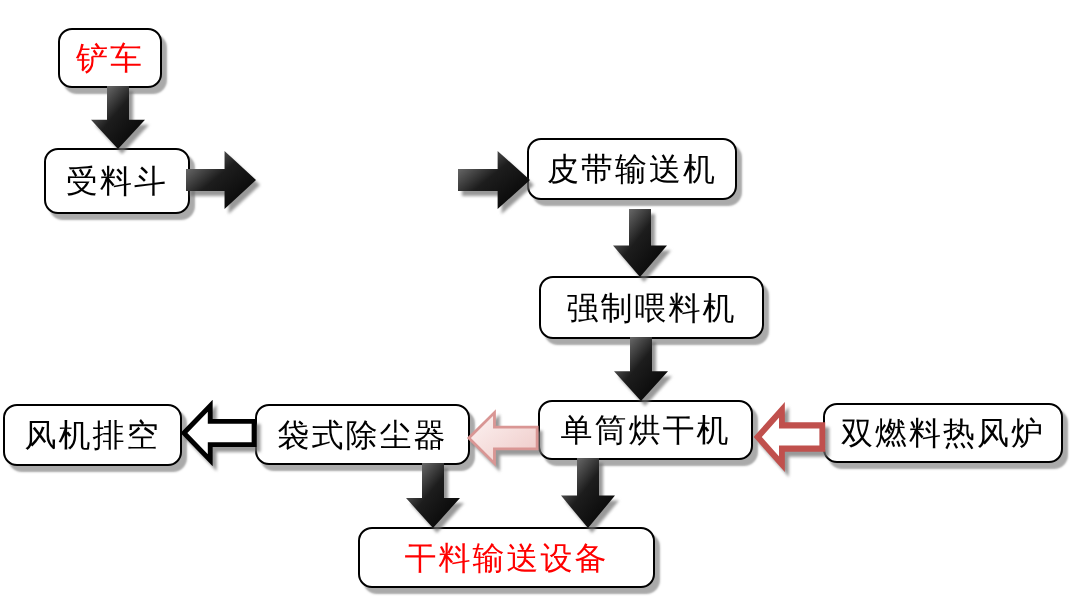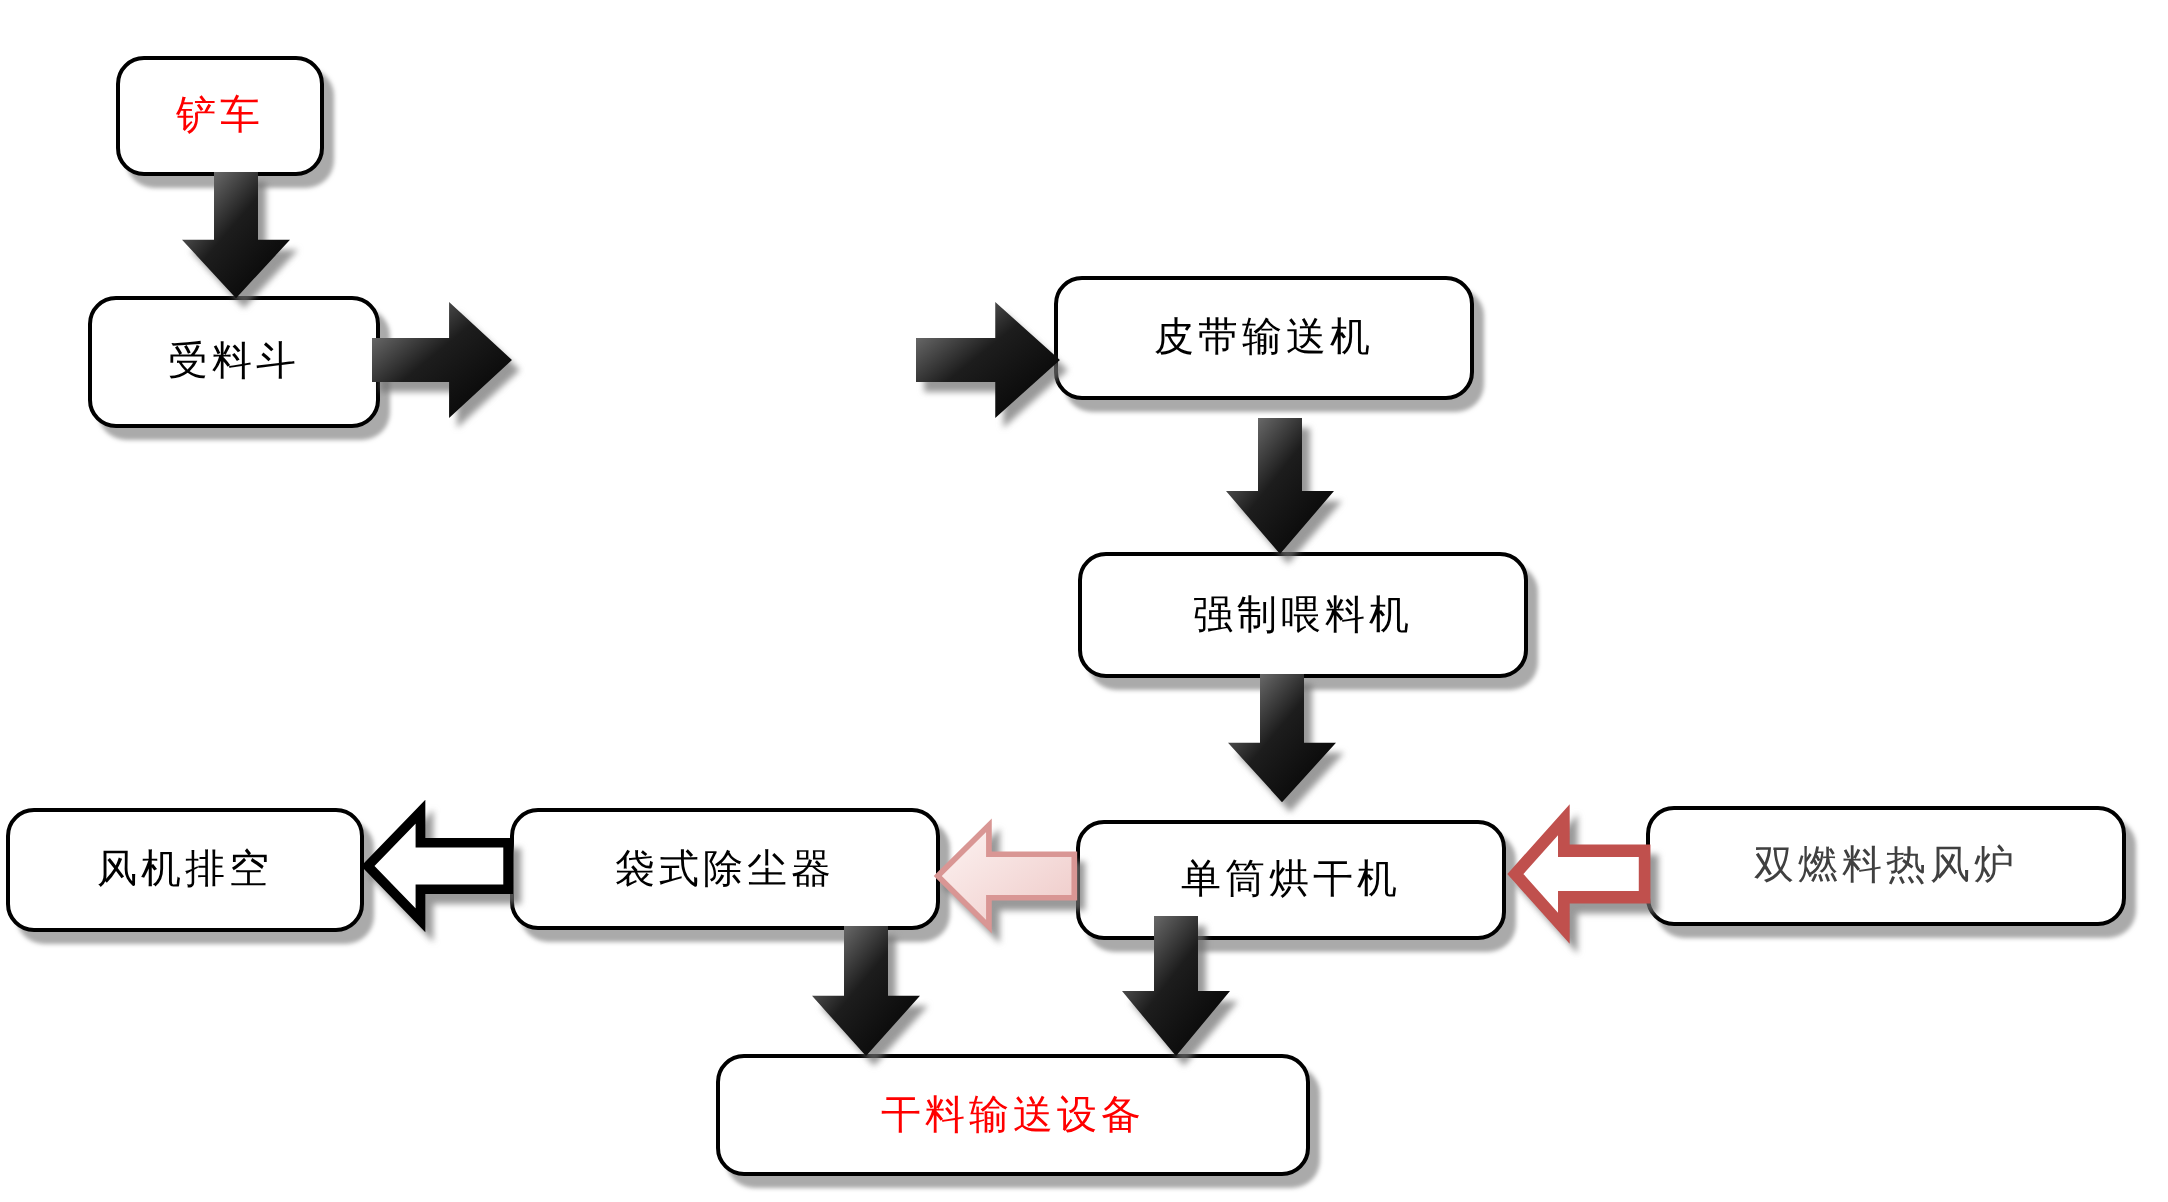"铲车" .node-label { font-size: 20px -> 32px }
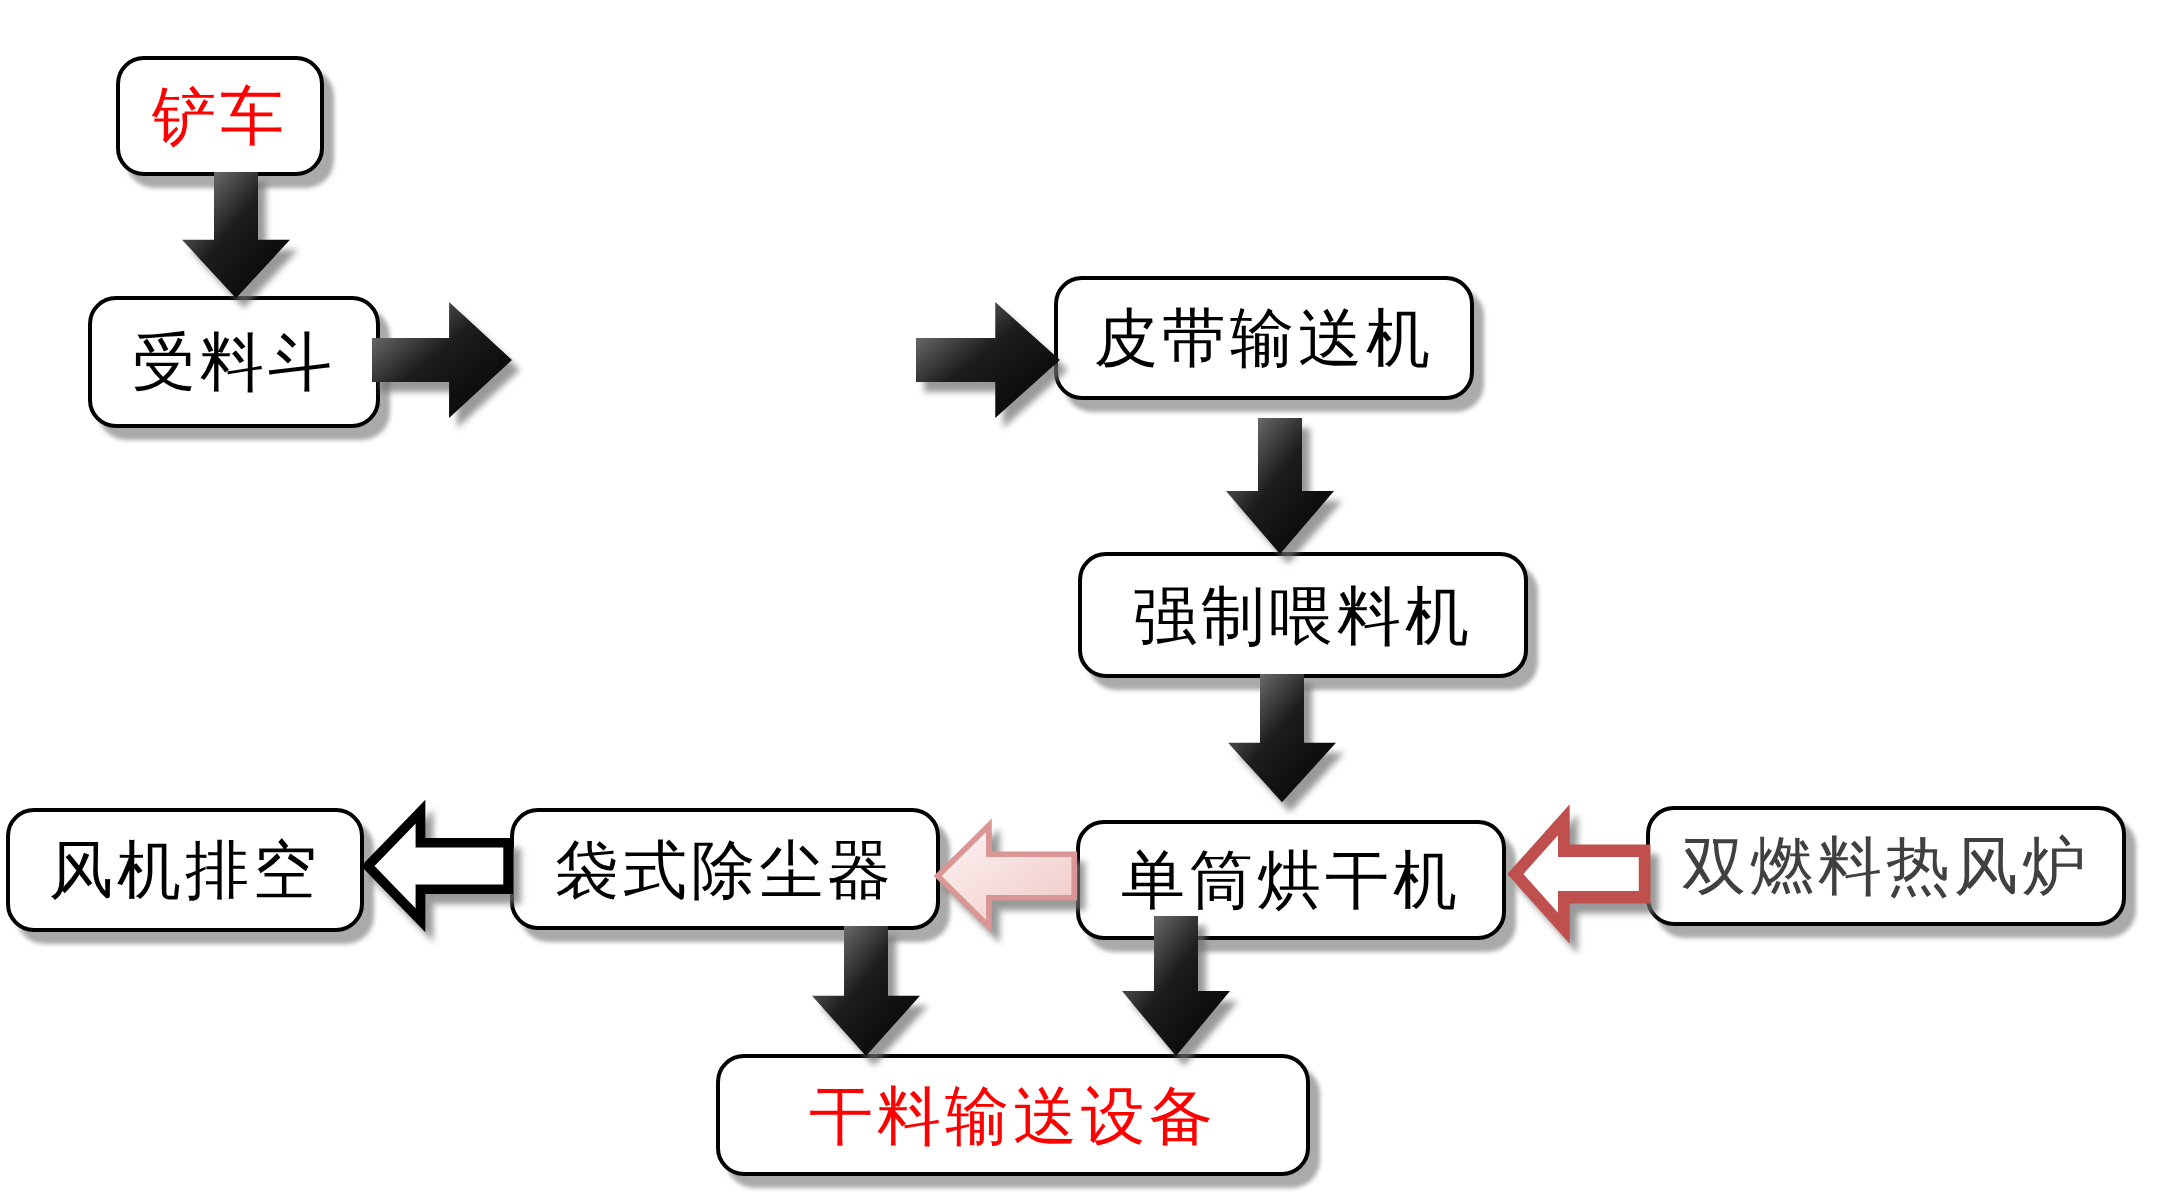"单筒烘干机" div.node { margin-top: 10px -> none }
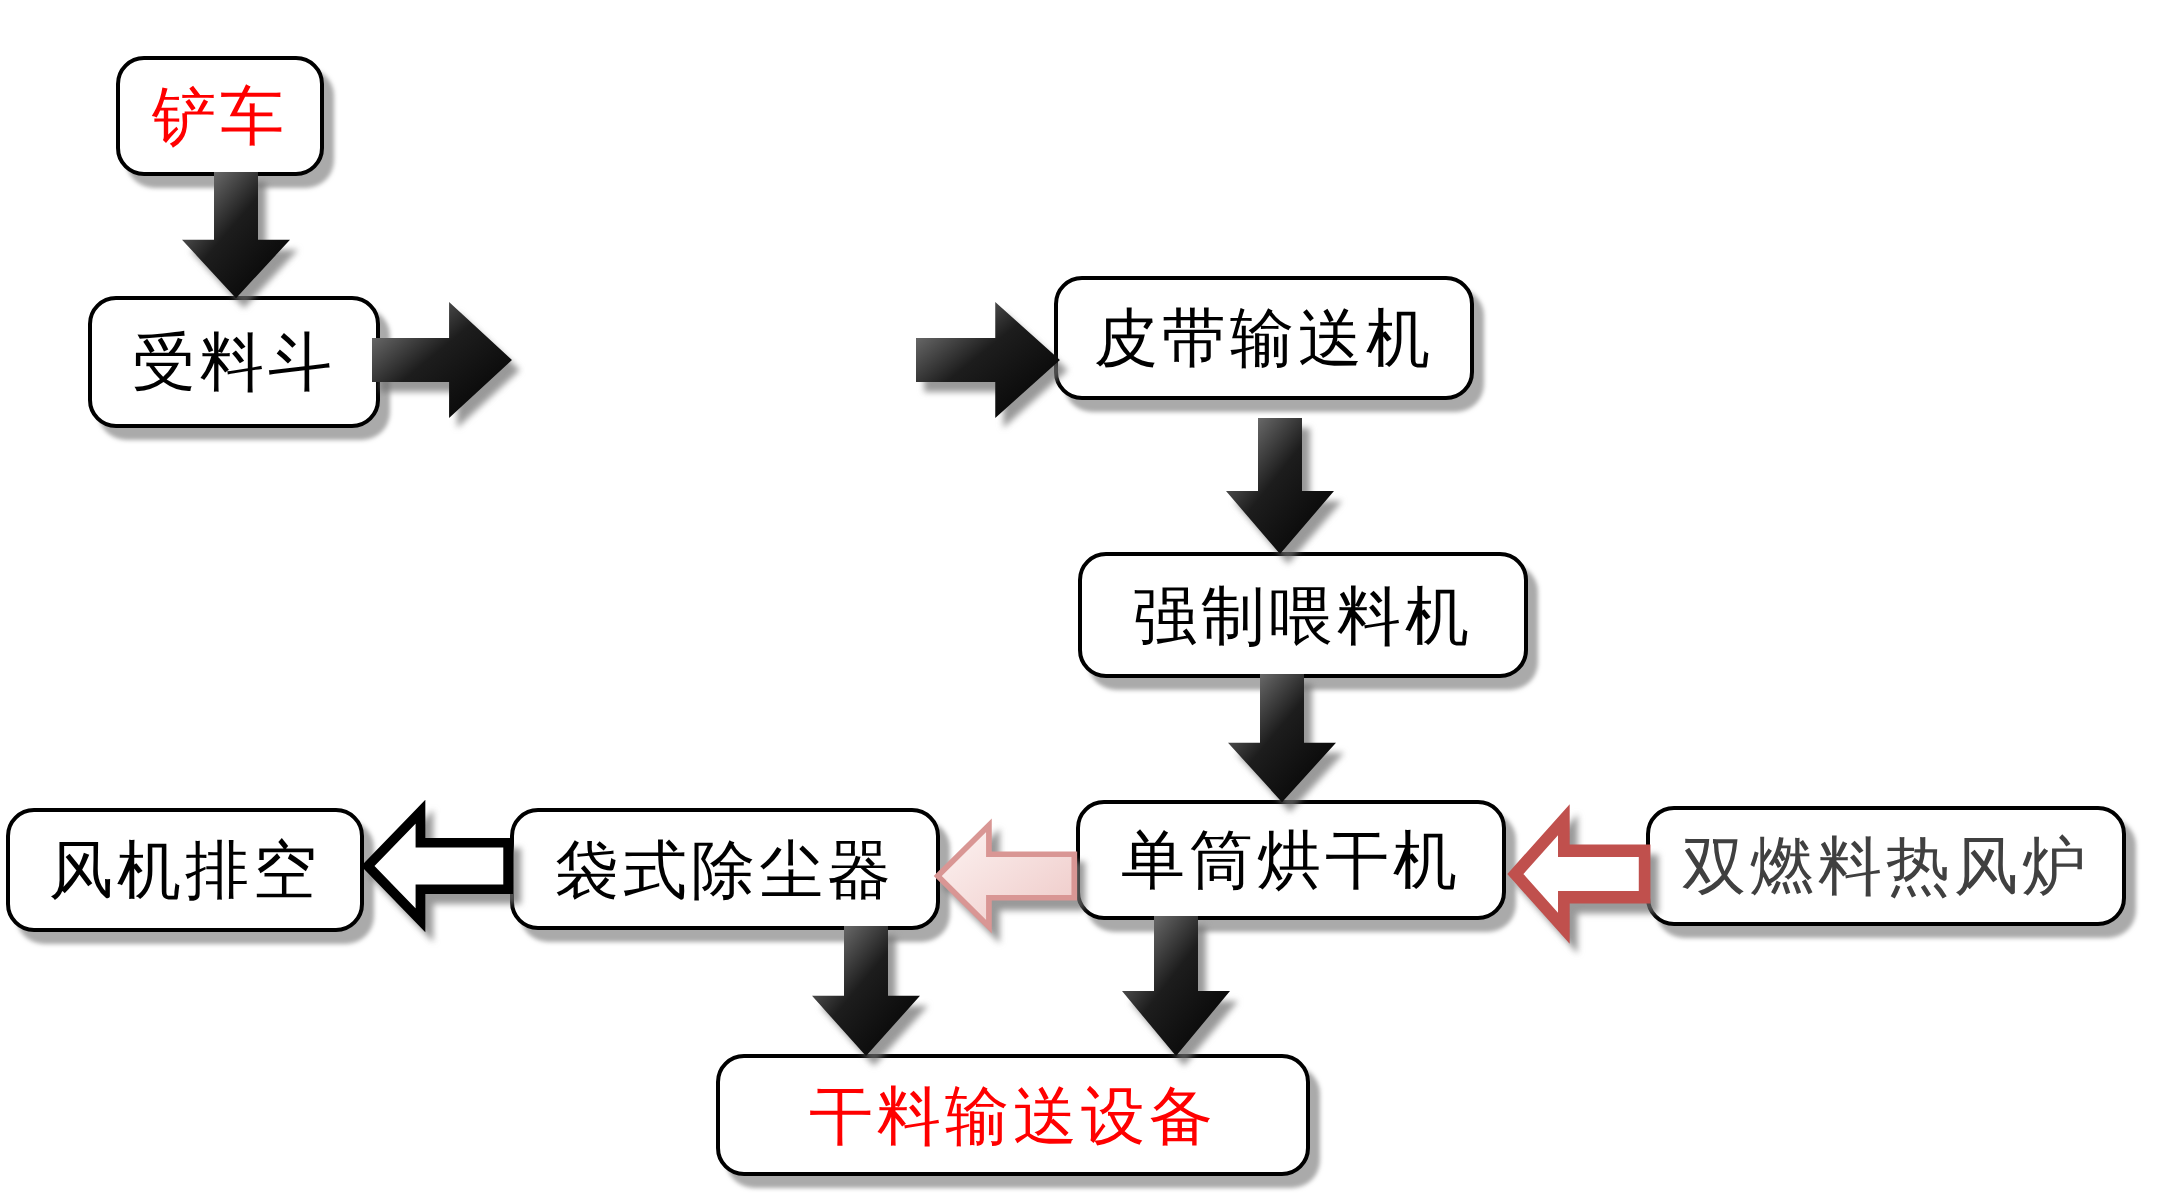"双燃料热风炉" span.node-label { color: #404040 -> #000000 }
